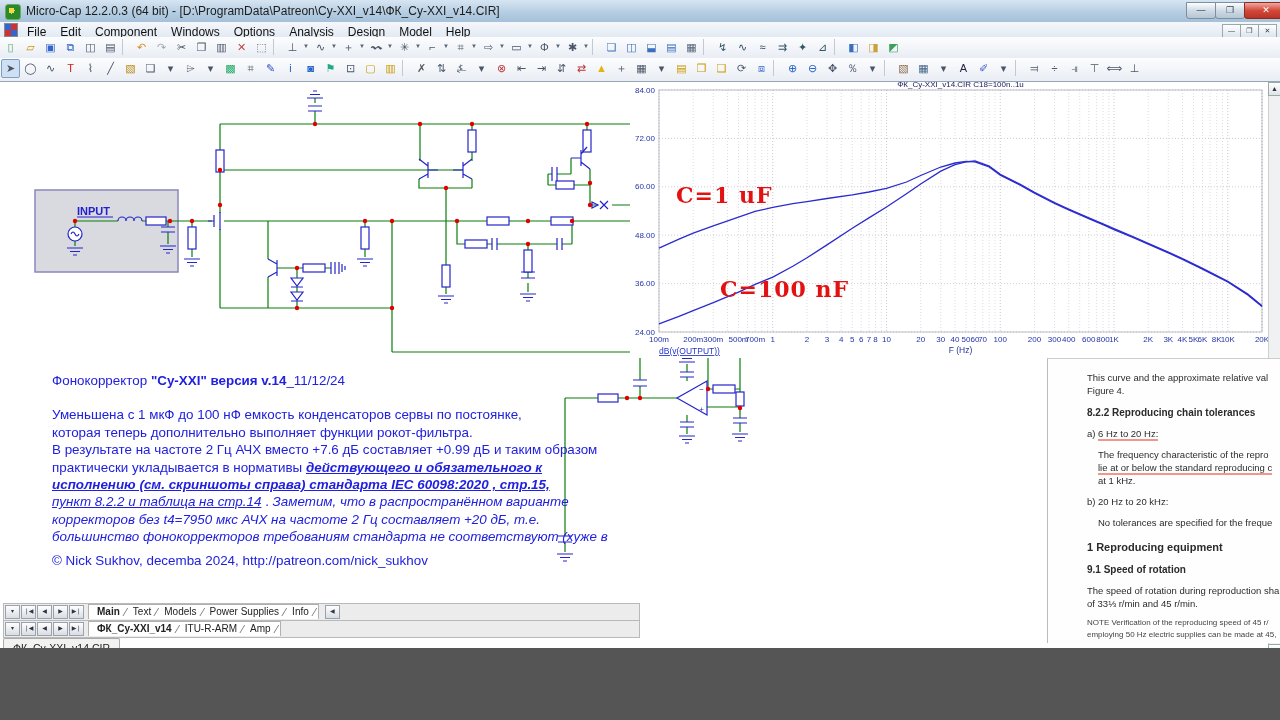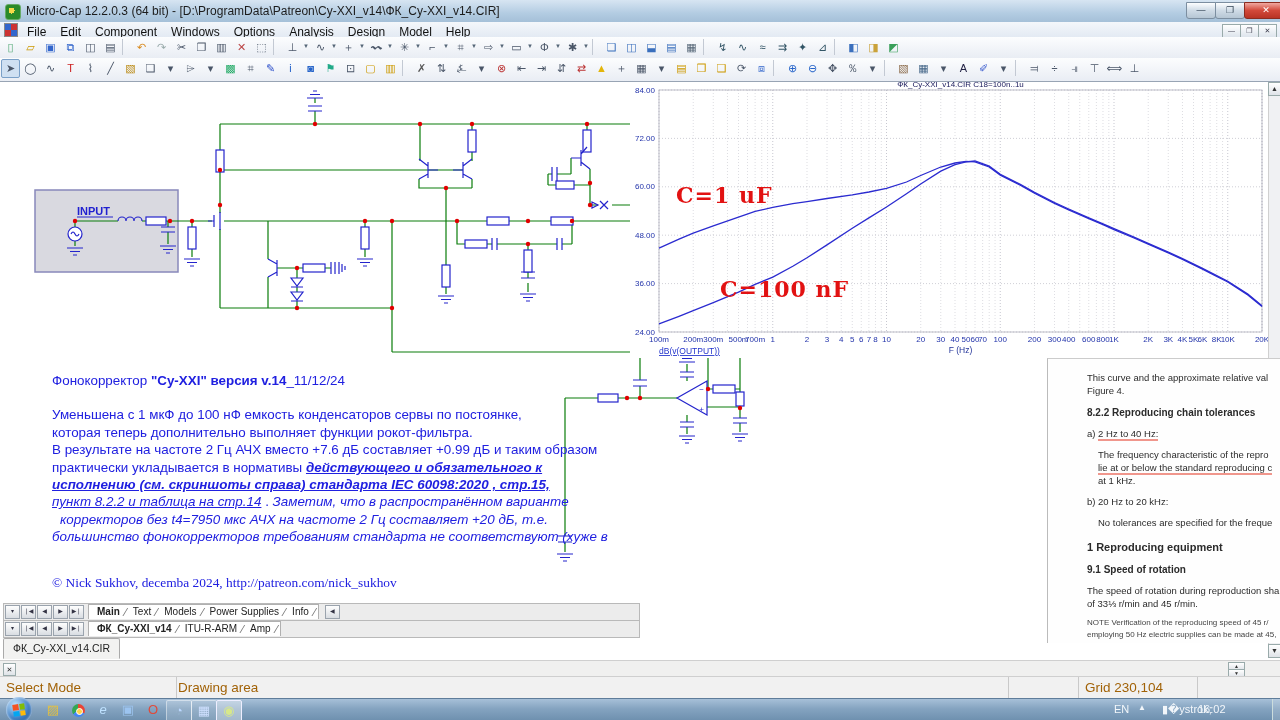"Micro-Cap 12.2.0.3 (64 bit) -" #app { height: 720px -> 648px }
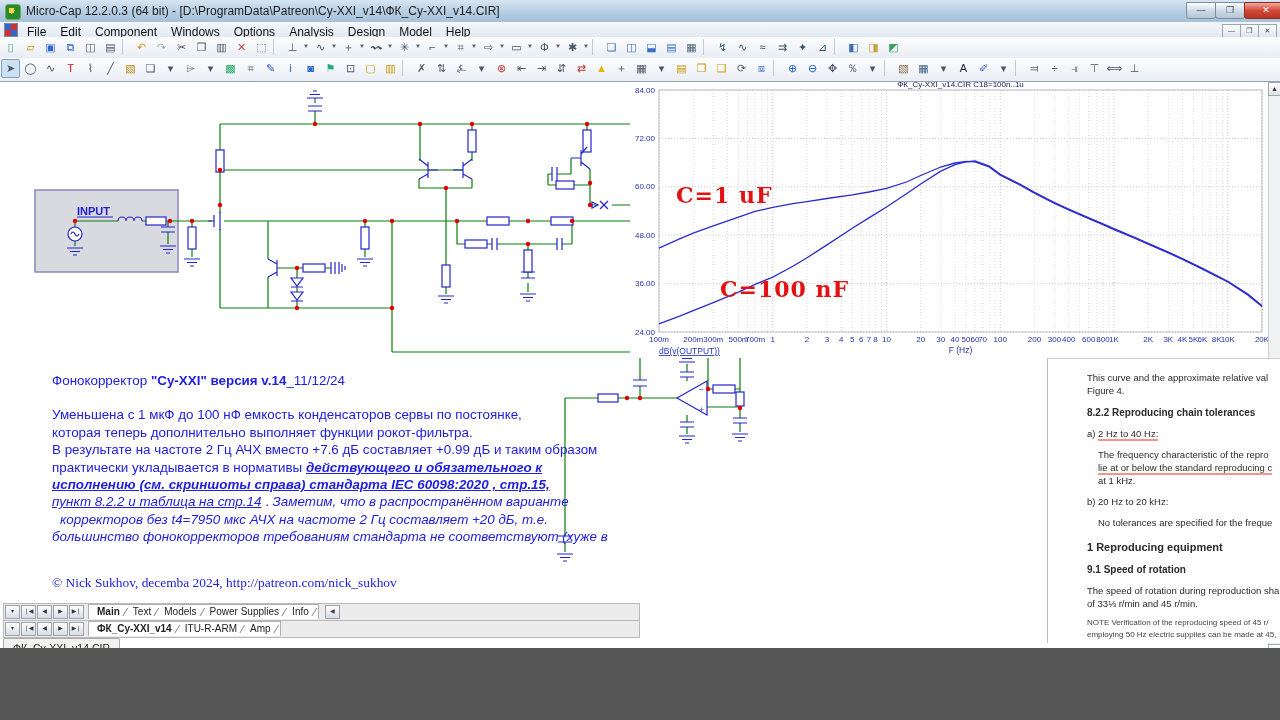"2 Hz to 40 Hz:" span.ru { text: 2 Hz to 40 -> 6 Hz to 20 }
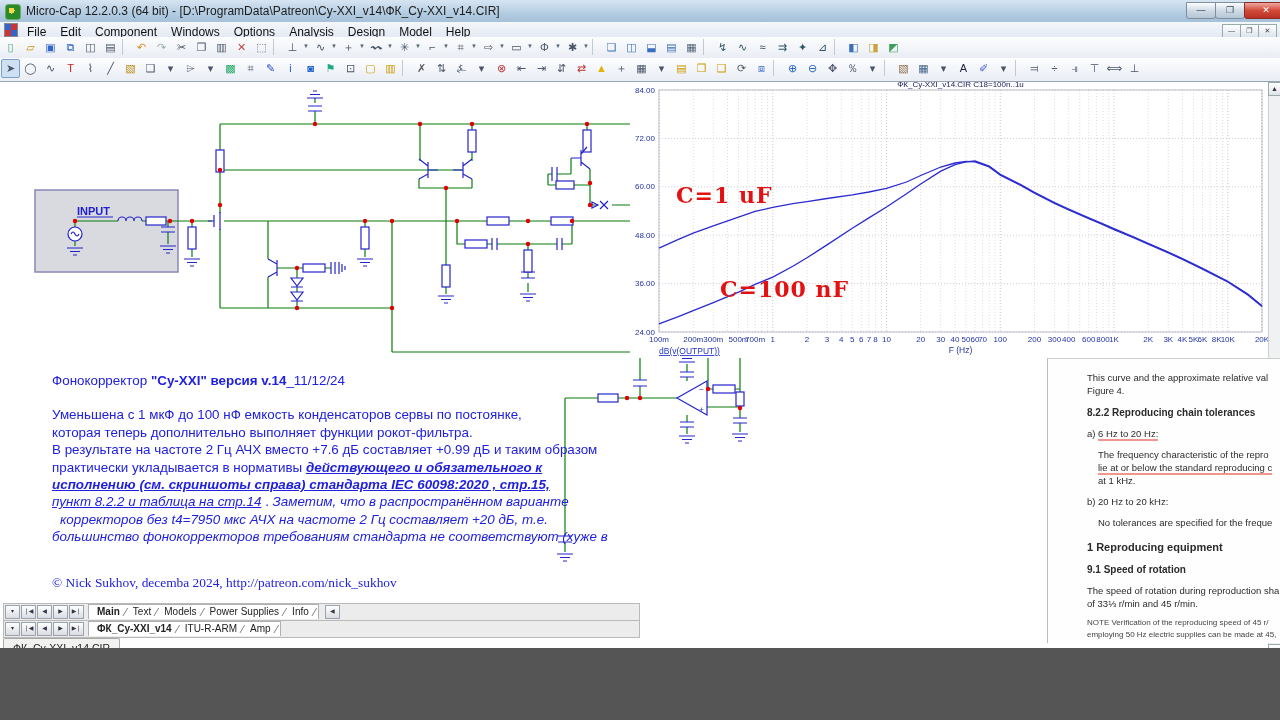"корректоров без t4=7950 мкс АЧХ" span { margin-left: 8px -> none }
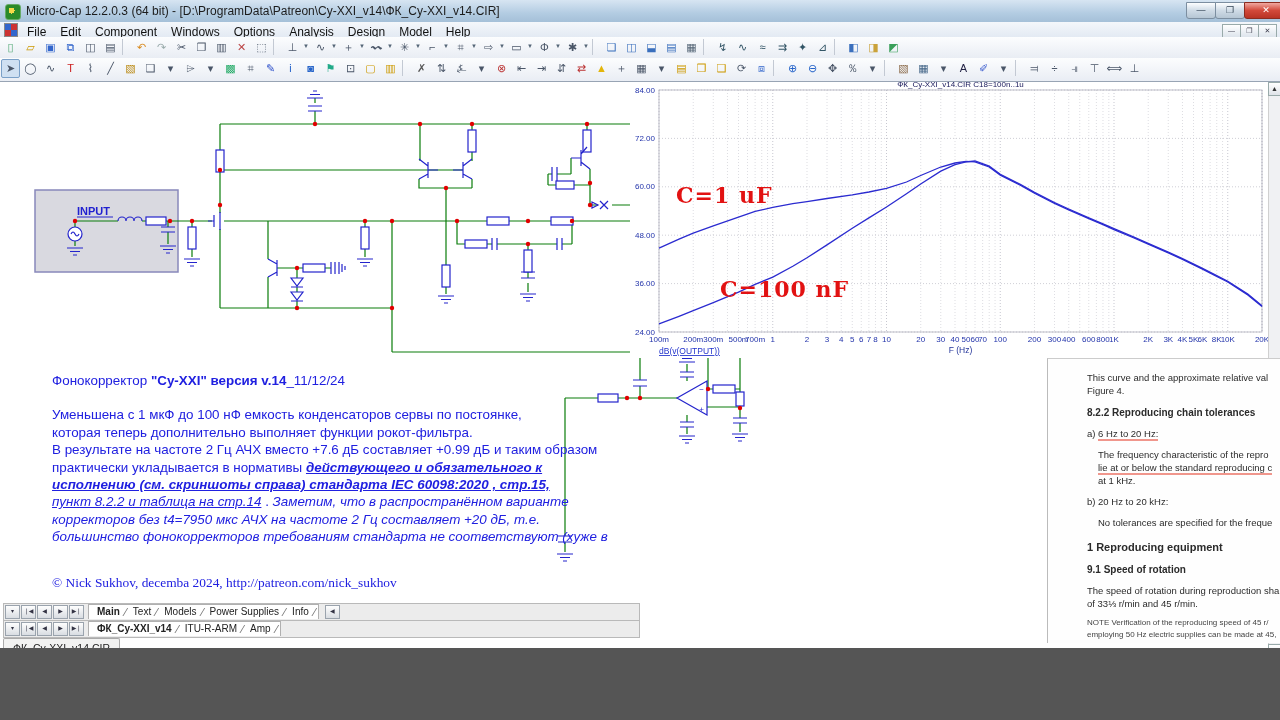"© Nick Sukhov, decemba 2024," #copyright { font-family: Liberation Serif, serif -> none; margin-top: 28px -> 6px }
